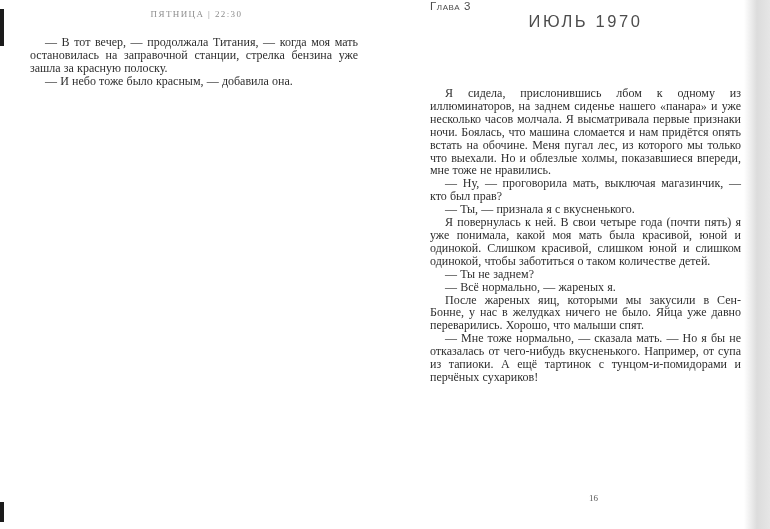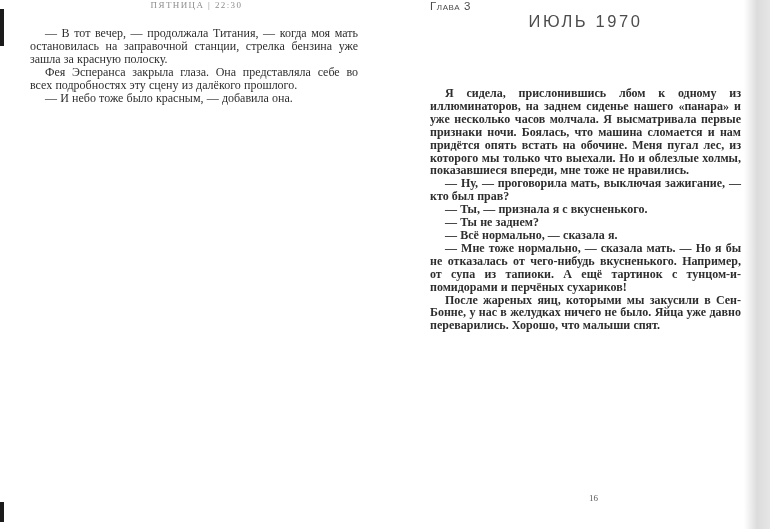"ПЯТНИЦА | 22:30" .lp-header { margin-top: none -> 9px }
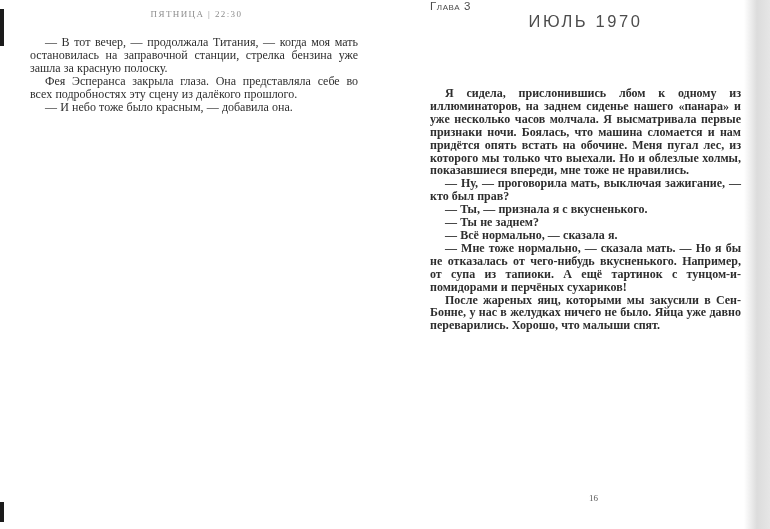"Фея Эсперанса закрыла глаза. Она" p.book { html: <p>Фея Эсперанса закрыла глаза. Она представляла себе во всех подробностях эту сцену из далёкого прошлого.</p> -> none }
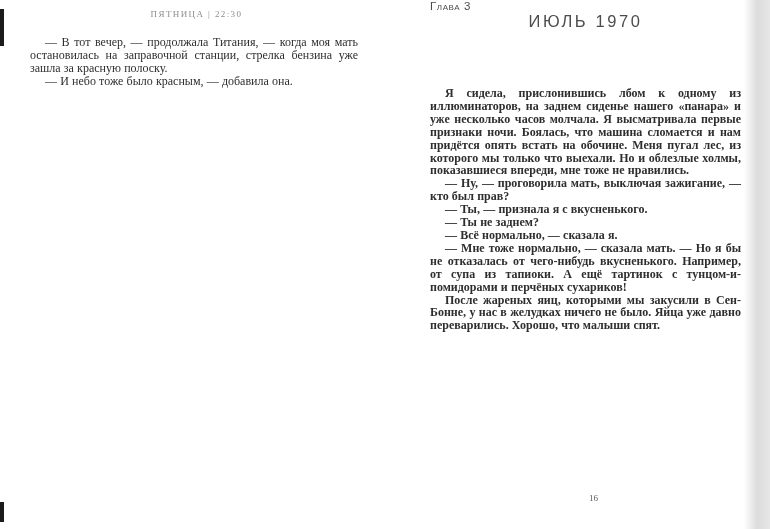"Я сидела, прислонившись лбом к" .rp-body { font-weight: bold -> none }
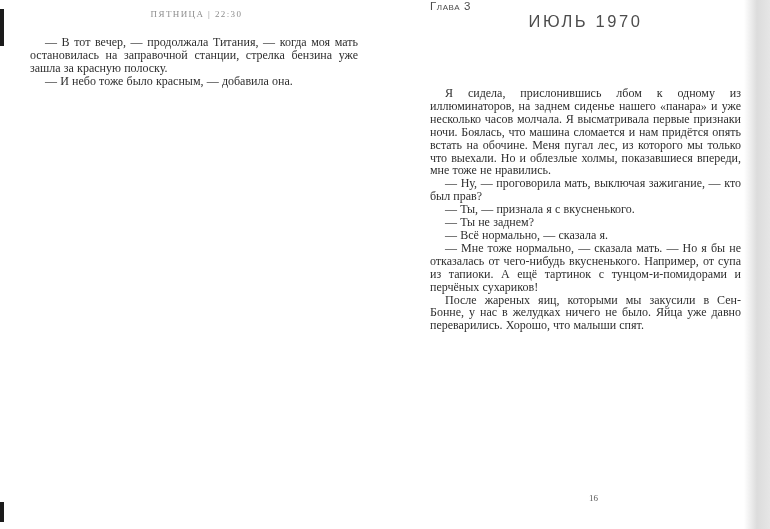"— Ну, — проговорила мать," p.book { text: зажигание -> магазинчик }
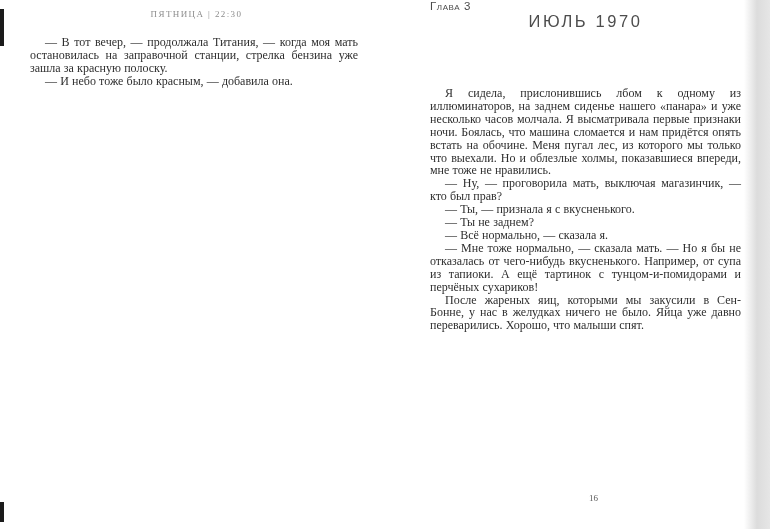"Я повернулась к ней. В" p.book { html: none -> <p>Я повернулась к ней. В свои четыре года (почти пять) я уже понимала, какой моя мать была красивой, юной и одинокой. Слишком красивой, слишком юной и слишком одинокой, чтобы заботиться о таком количестве детей.</p> }
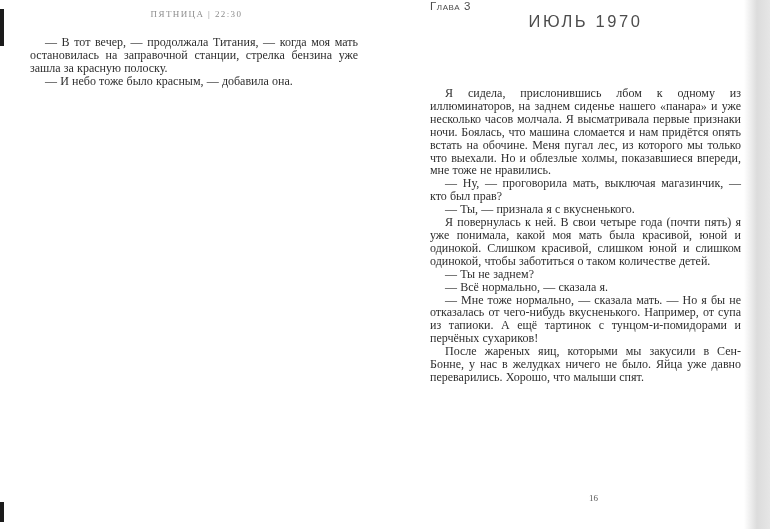"— Всё нормально, — сказала" p.book { text: сказала -> жареных }
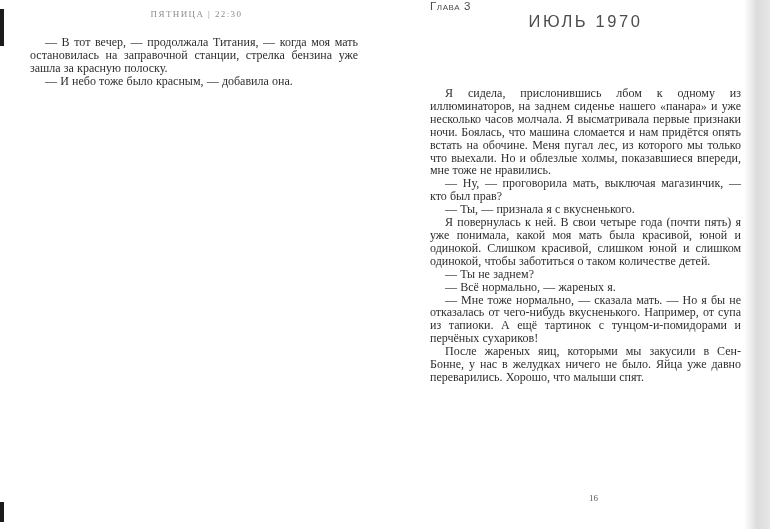"— Мне тоже нормально, —" p.book { order: before "После жареных яиц, которыми мы" -> after "После жареных яиц, которыми мы" }
